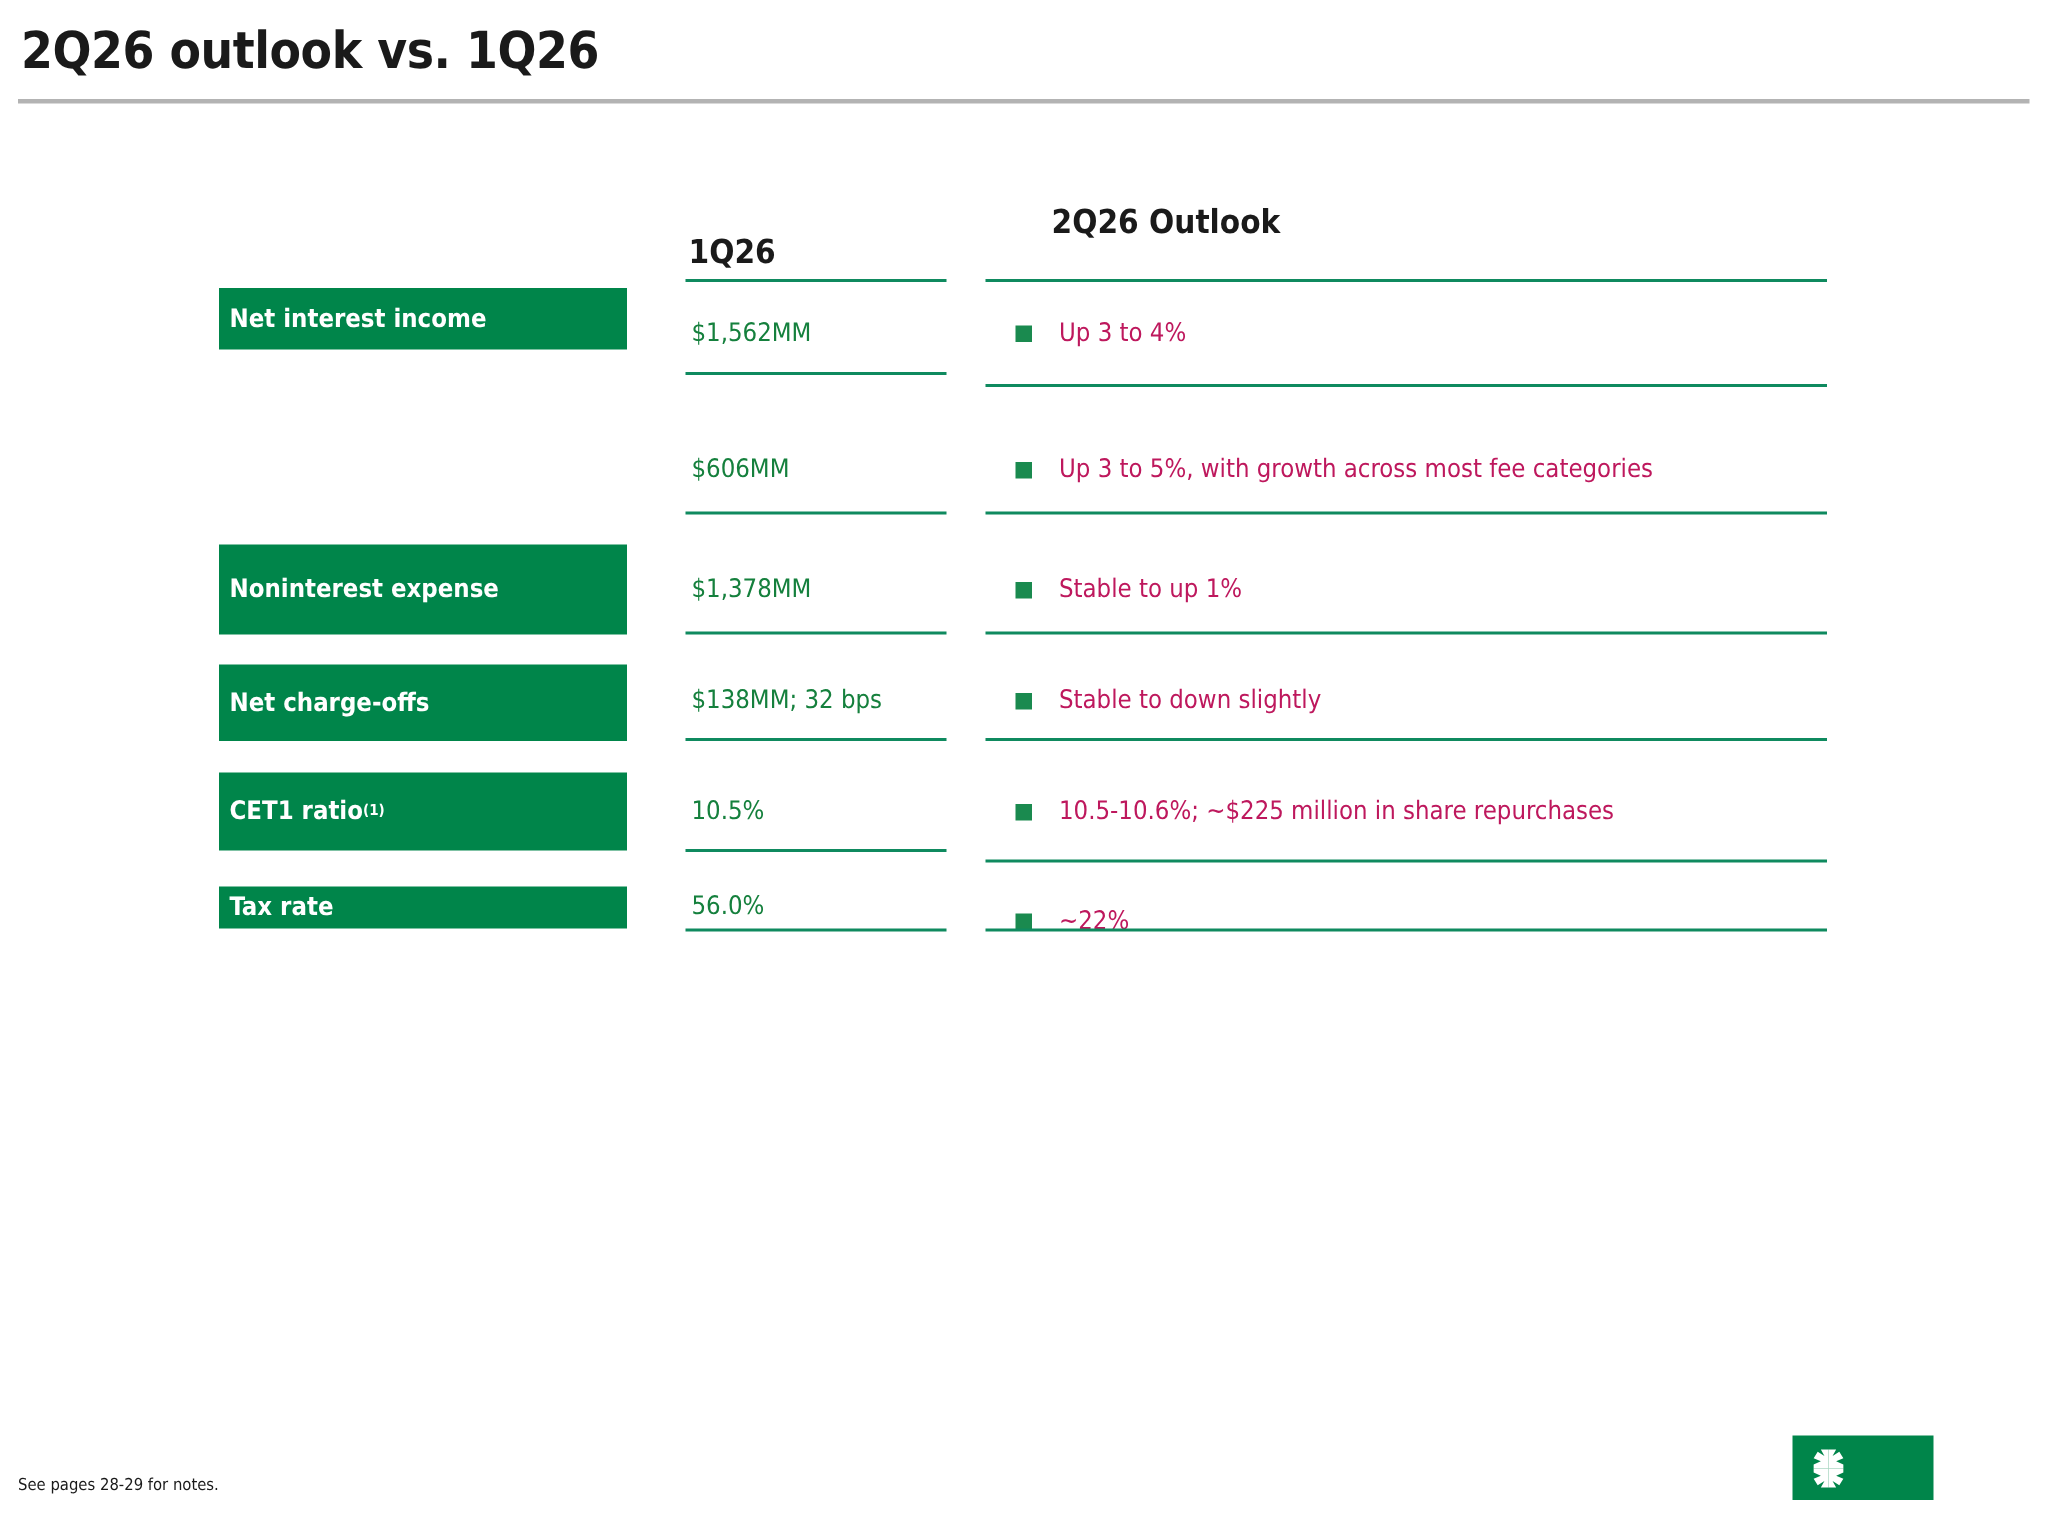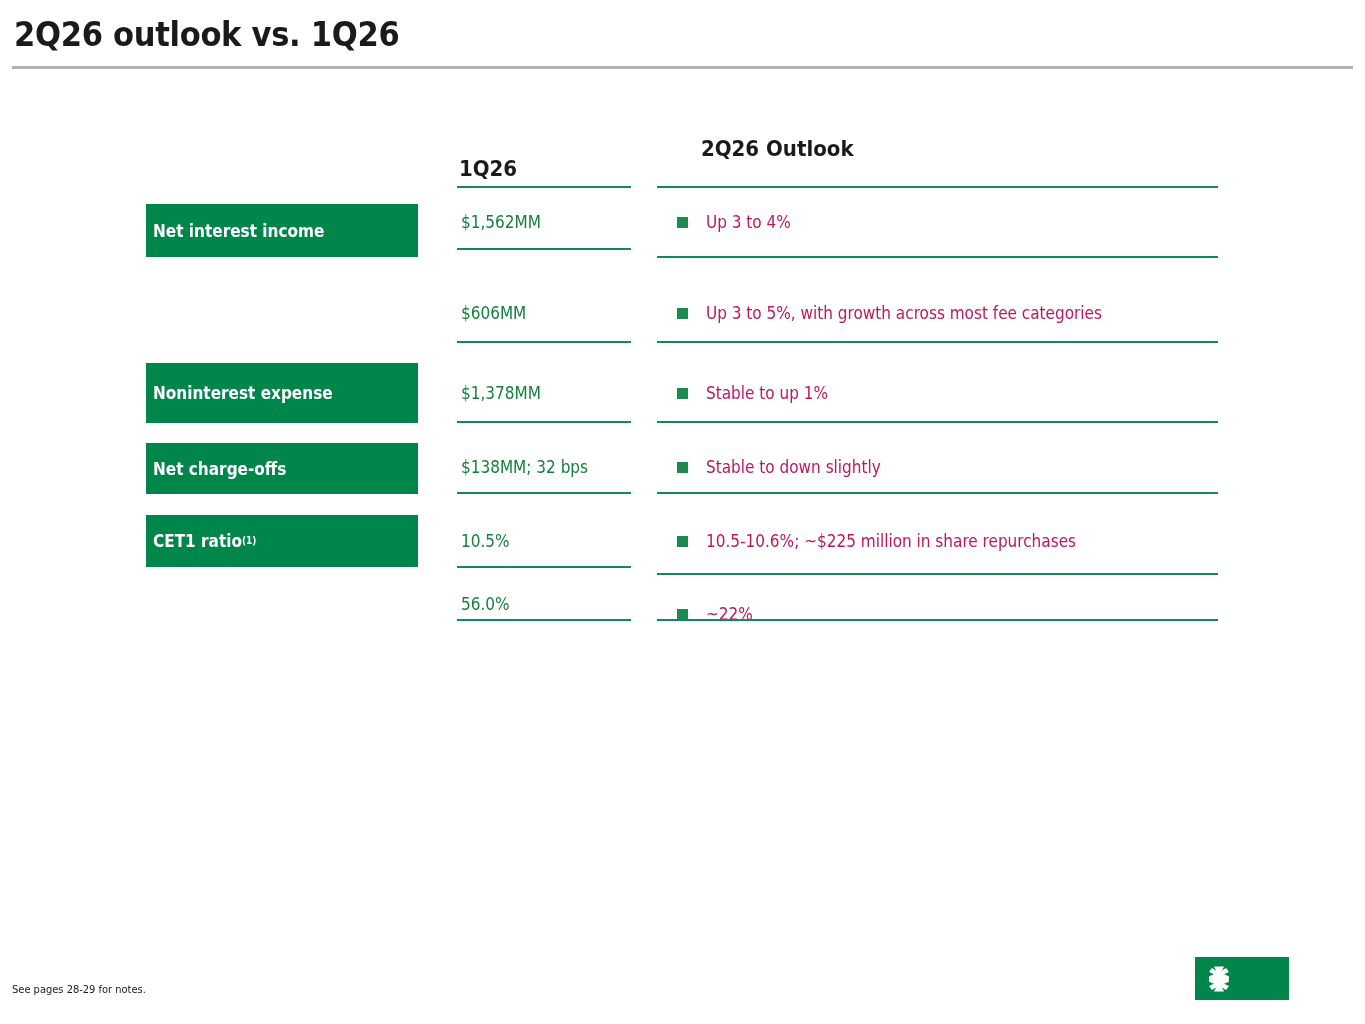"Net interest income" div.label-chip { height: 53px -> 41px; top: 204px -> 192px }
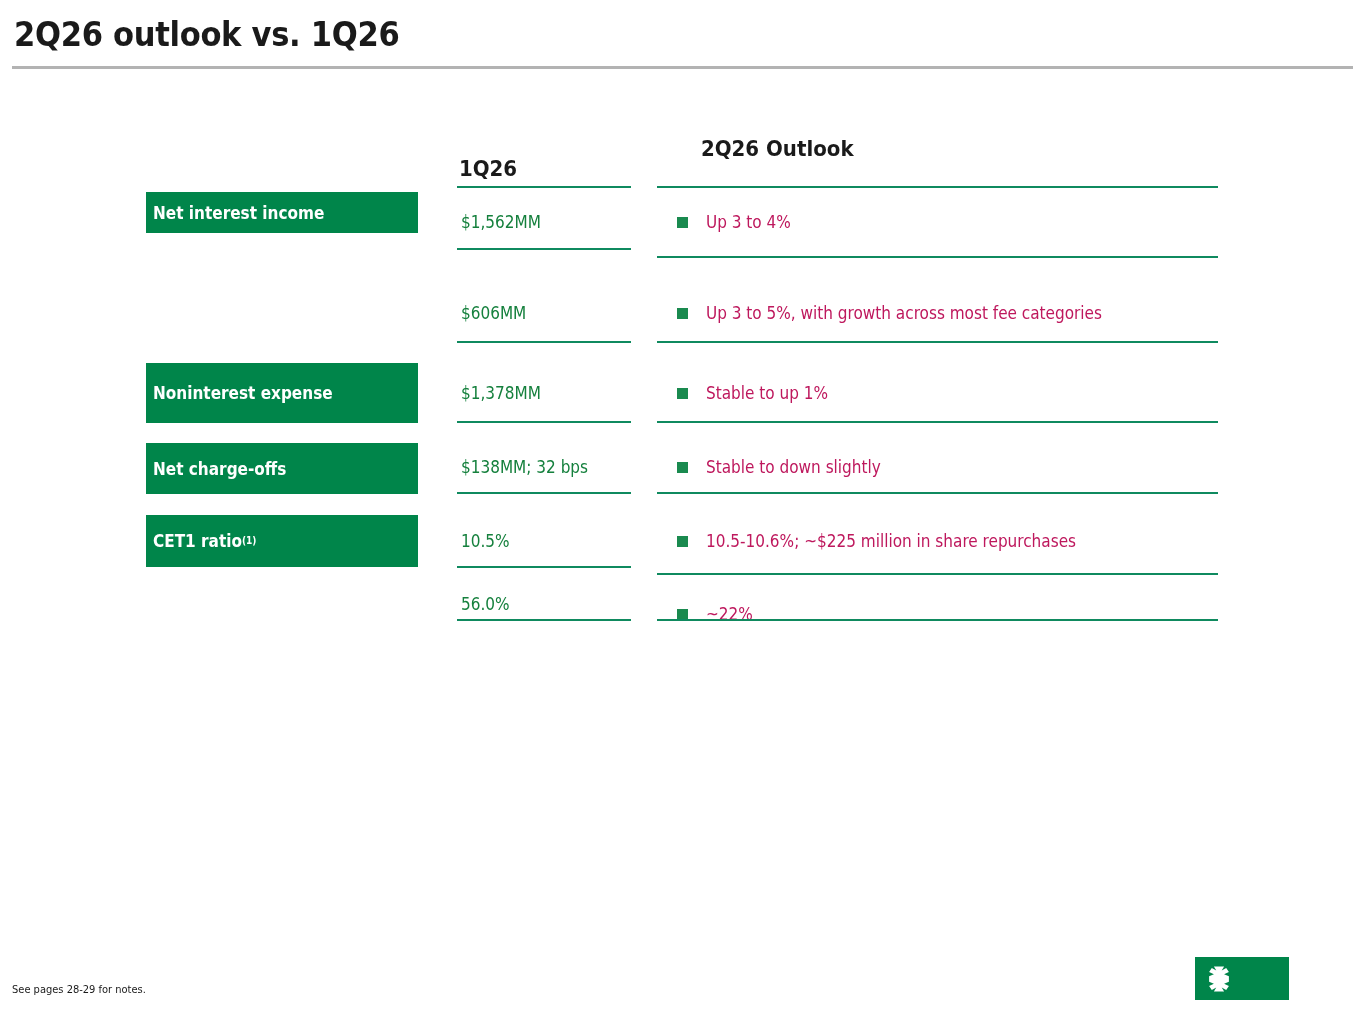"Tax rate" div.label-chip { html: none -> <div> <span>Tax rate</span> </div> }
